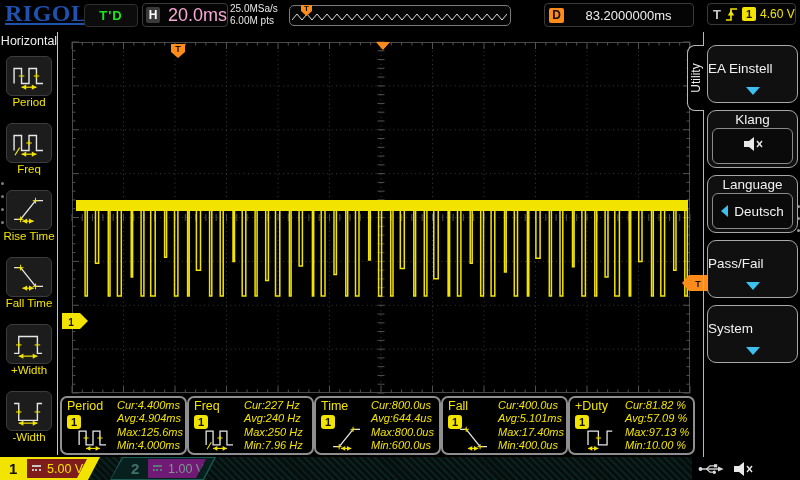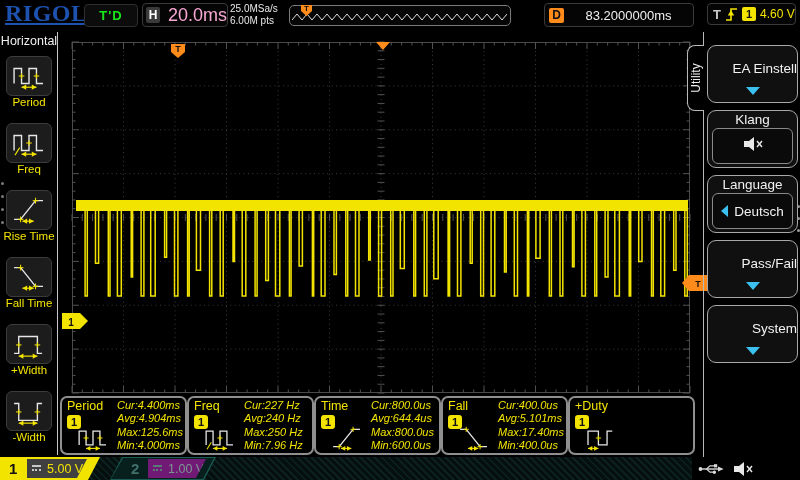"EA Einstell" .menu-label { text-align: right -> left }
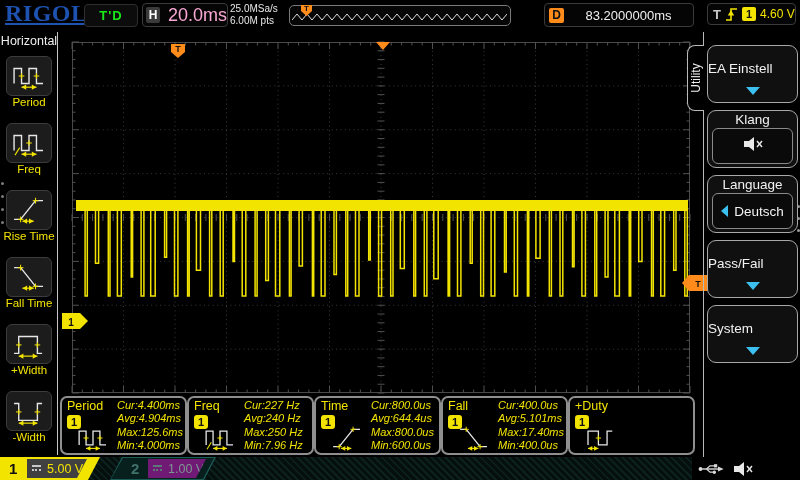"Cur:81.82 %" div.panel-stats { html: none -> <div> <div>Cur:81.82 %</div> <div>Avg:57.09 %</div> <div>Max:97.13 %</div> <div>Min:10.00 %</div> </div> }
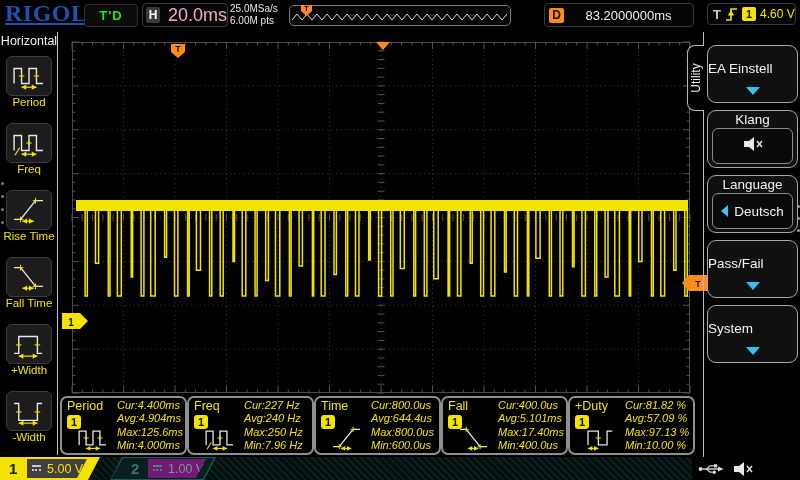"5.00 V" .ch1-inner { background: #404040 -> #7f1d1d }
